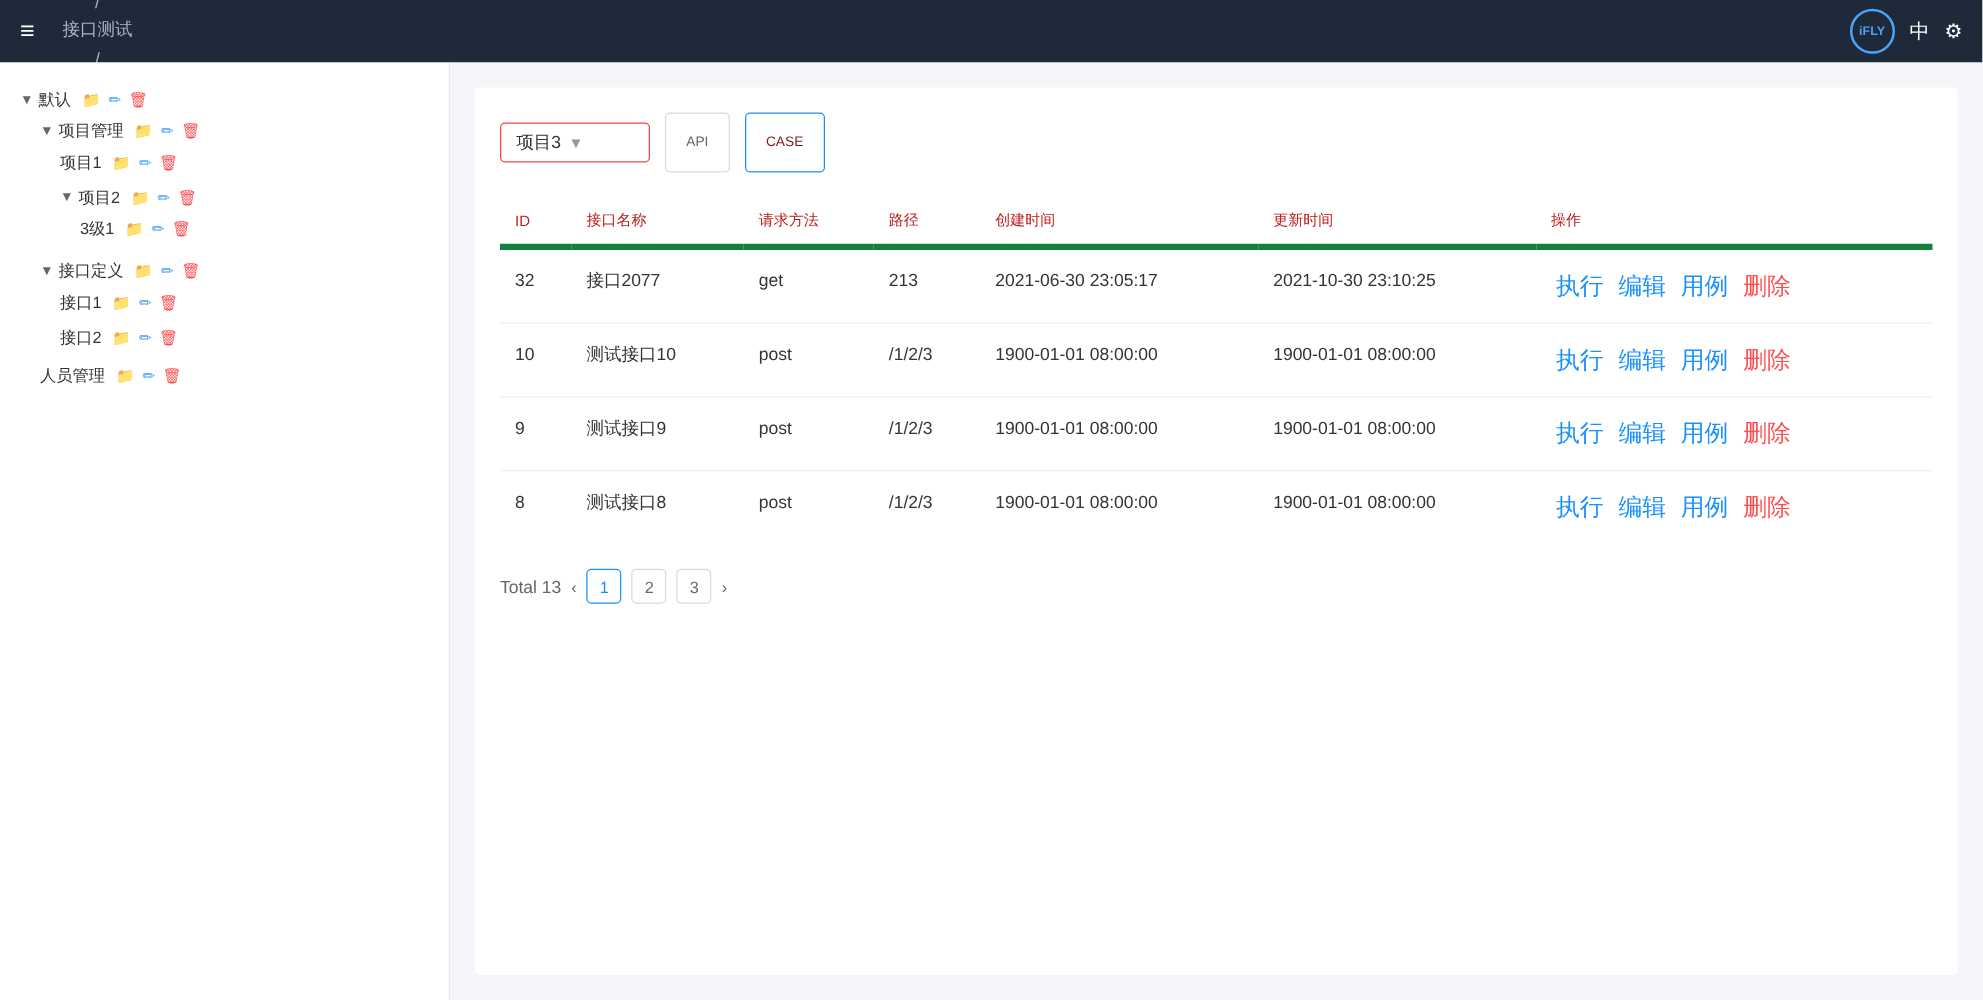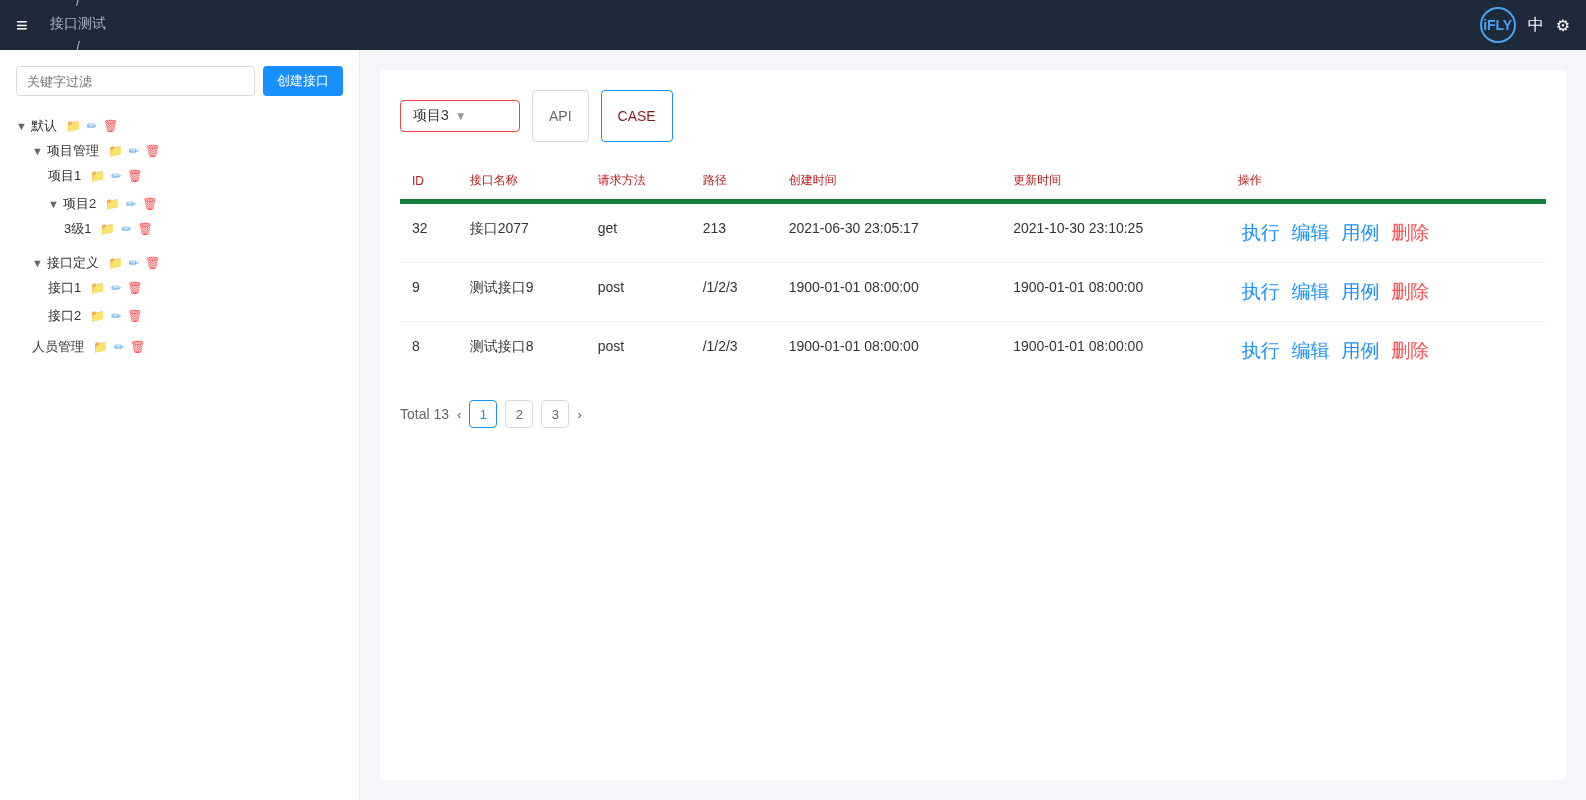"iFLY" .ifly-logo { font-size: 14px -> 10px }
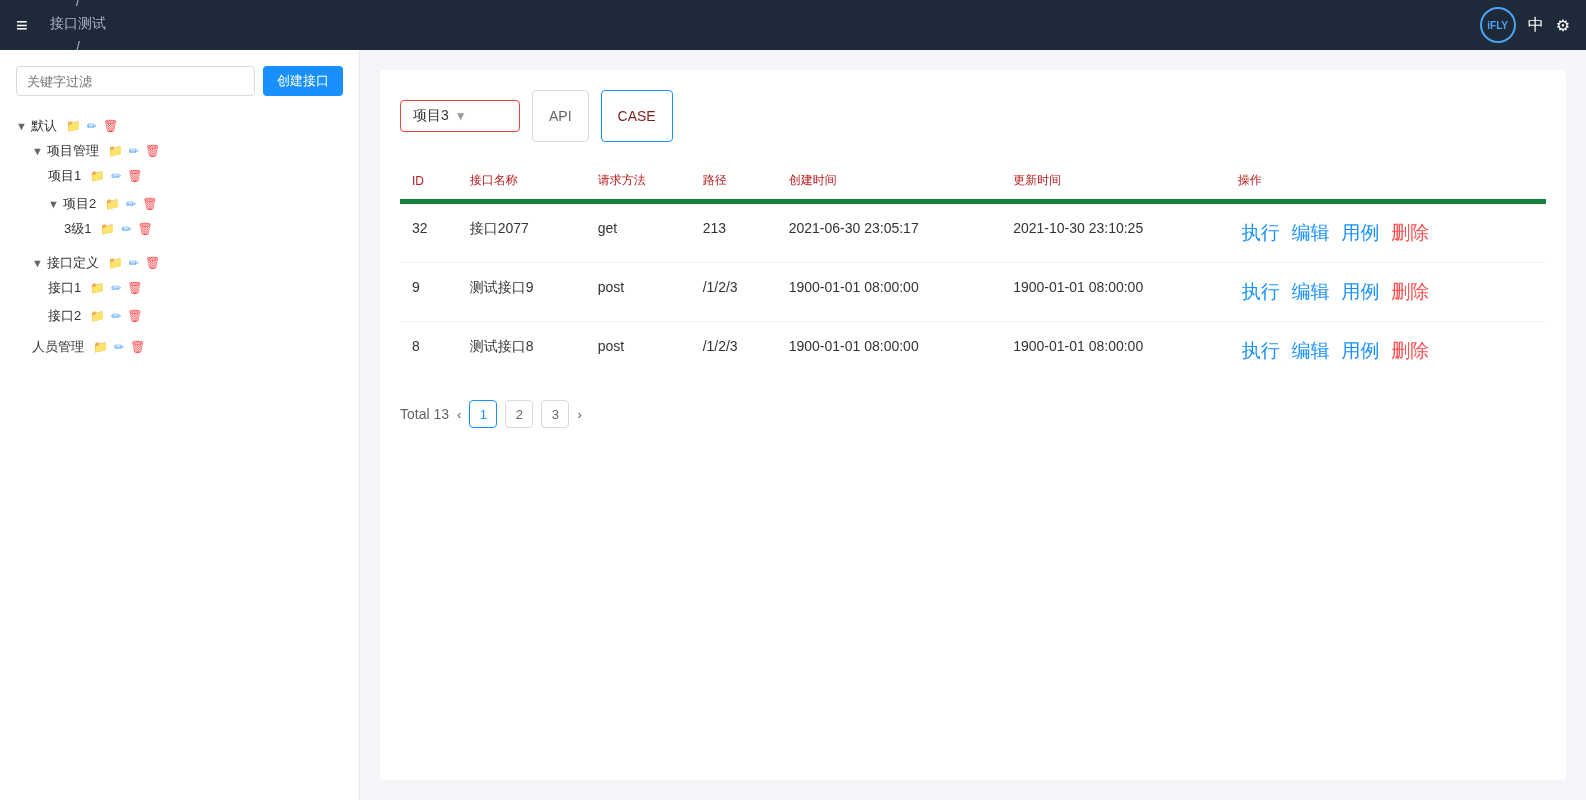"关键字过滤" div.sidebar-toolbar { html: <div> <input> <button>创建接口</button> </div> -> none }
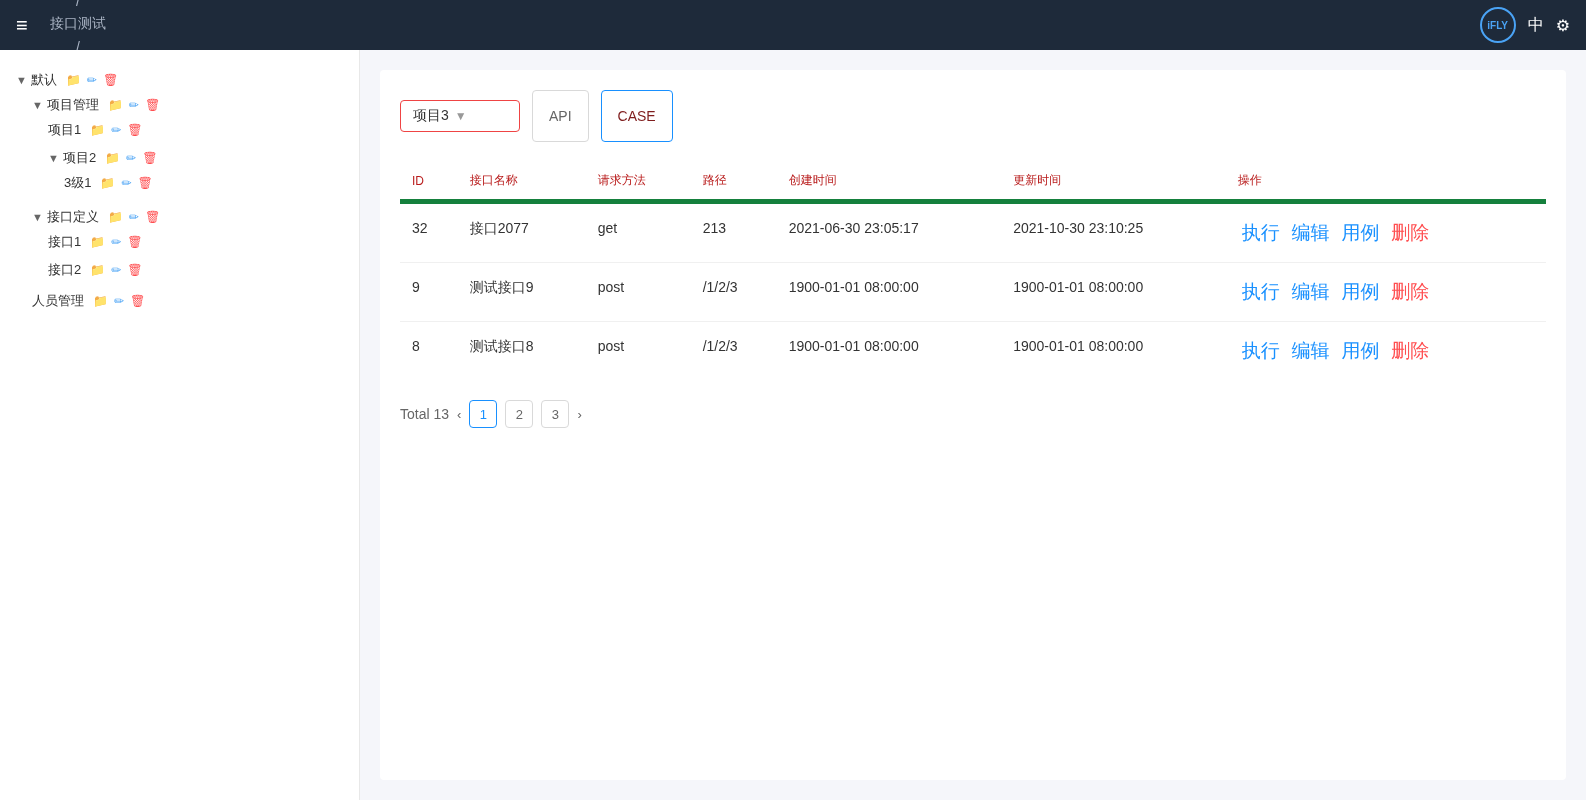"API" .tab-btn { font-size: 14px -> 11px }
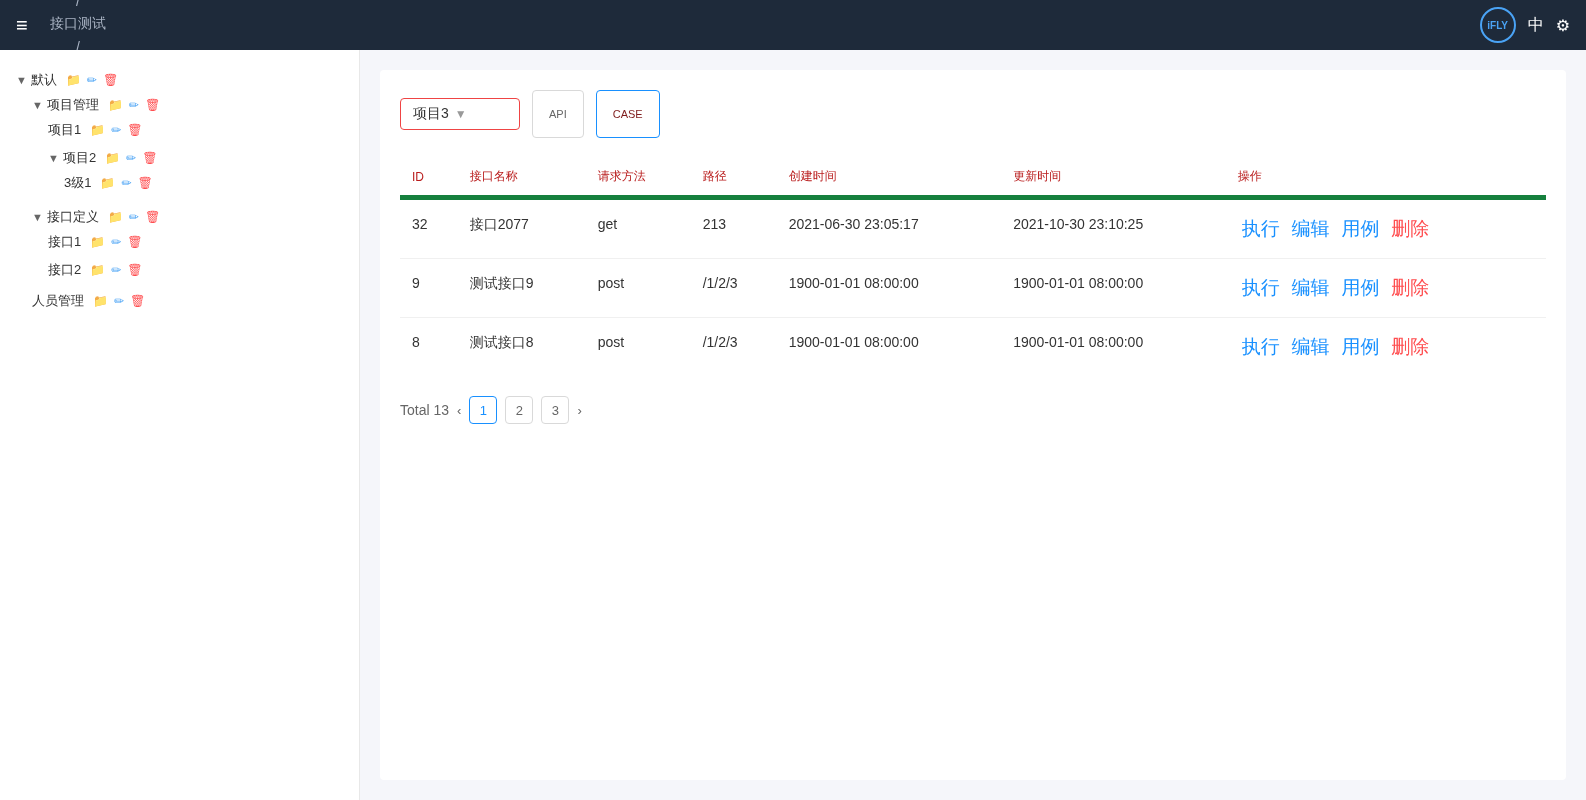"10" tr { html: none -> <tr> <td>10</td> <td>测试接口10</td> <td>post</td> <td>/1/2/3</td> <td>1900-01-01 08:00:00</td> <td>1900-01-01 08:00:00</td> <td> <span>执行</span> <span>编辑</span> <span>用例</span> <span>删除</span> </td> </tr> }
